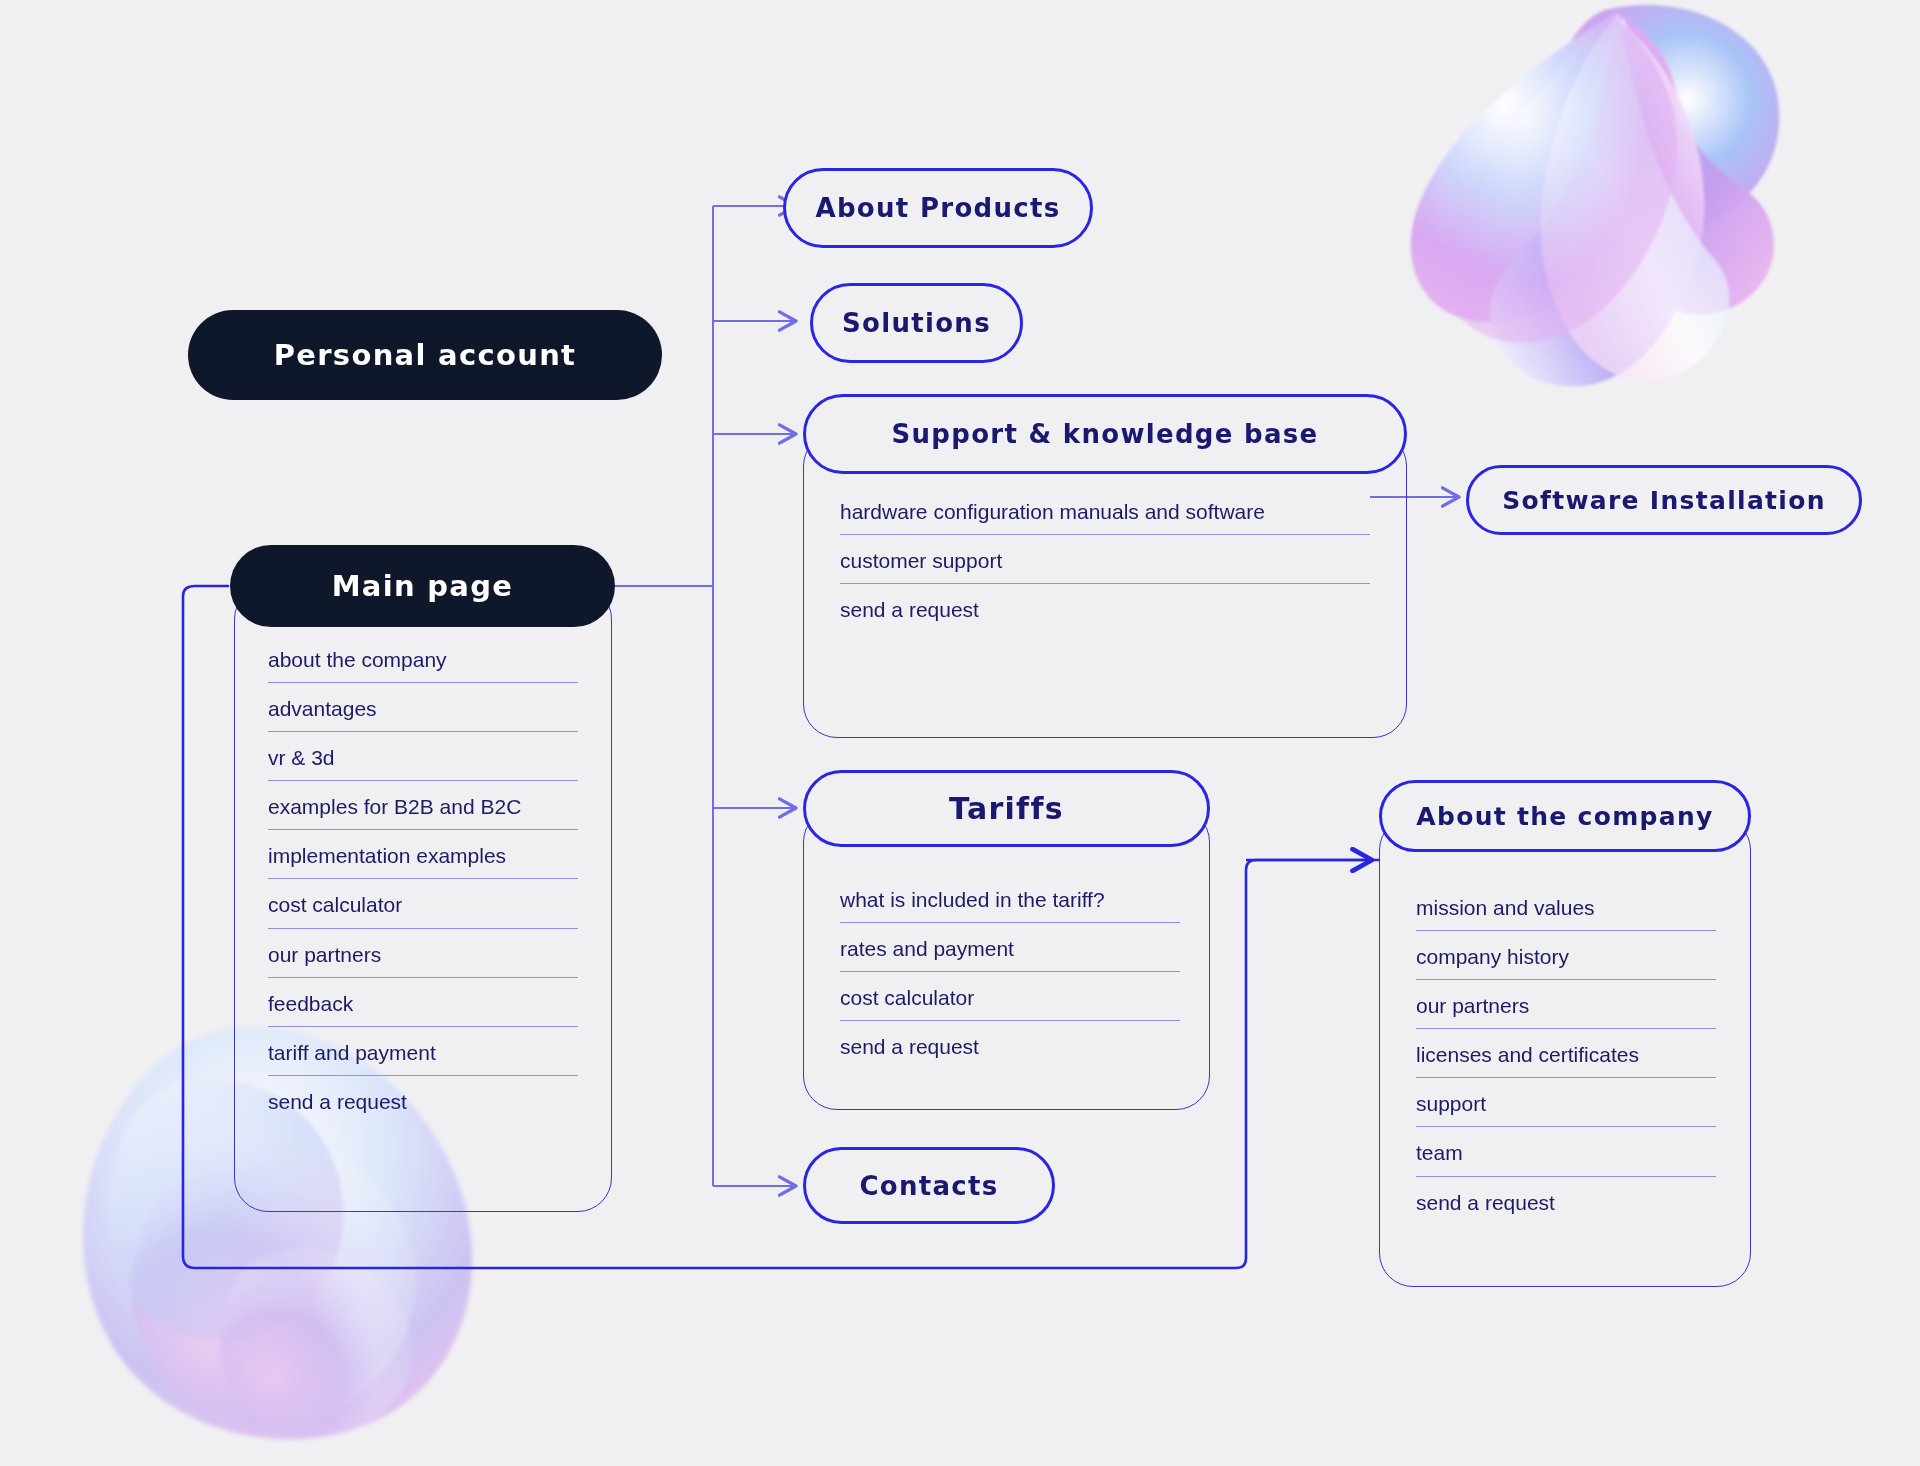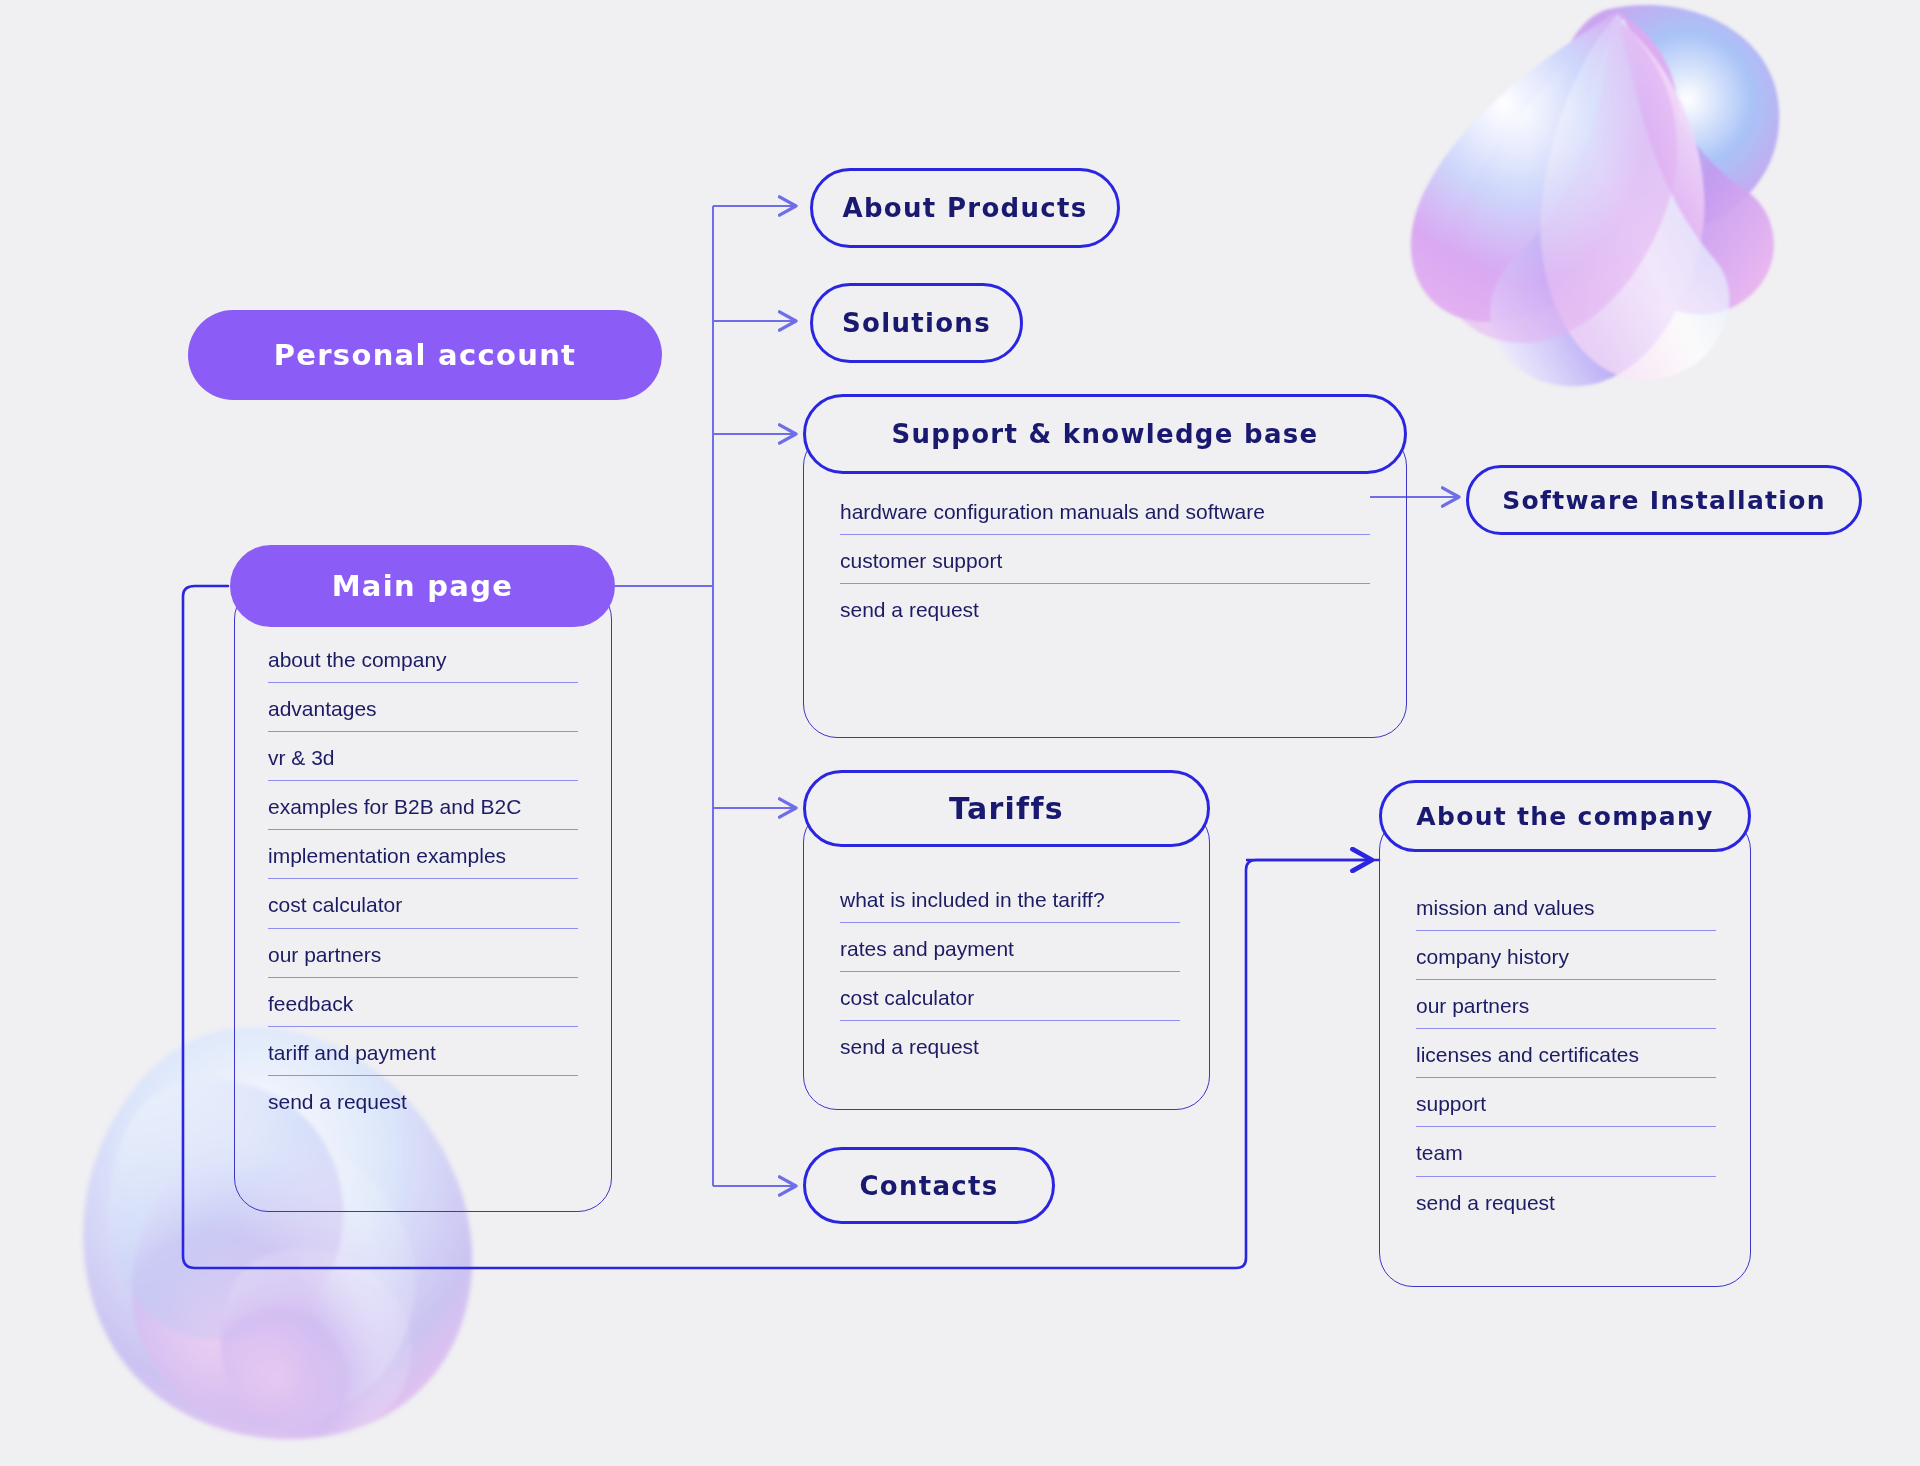"About Products" #node-products { left: 810px -> 783px }
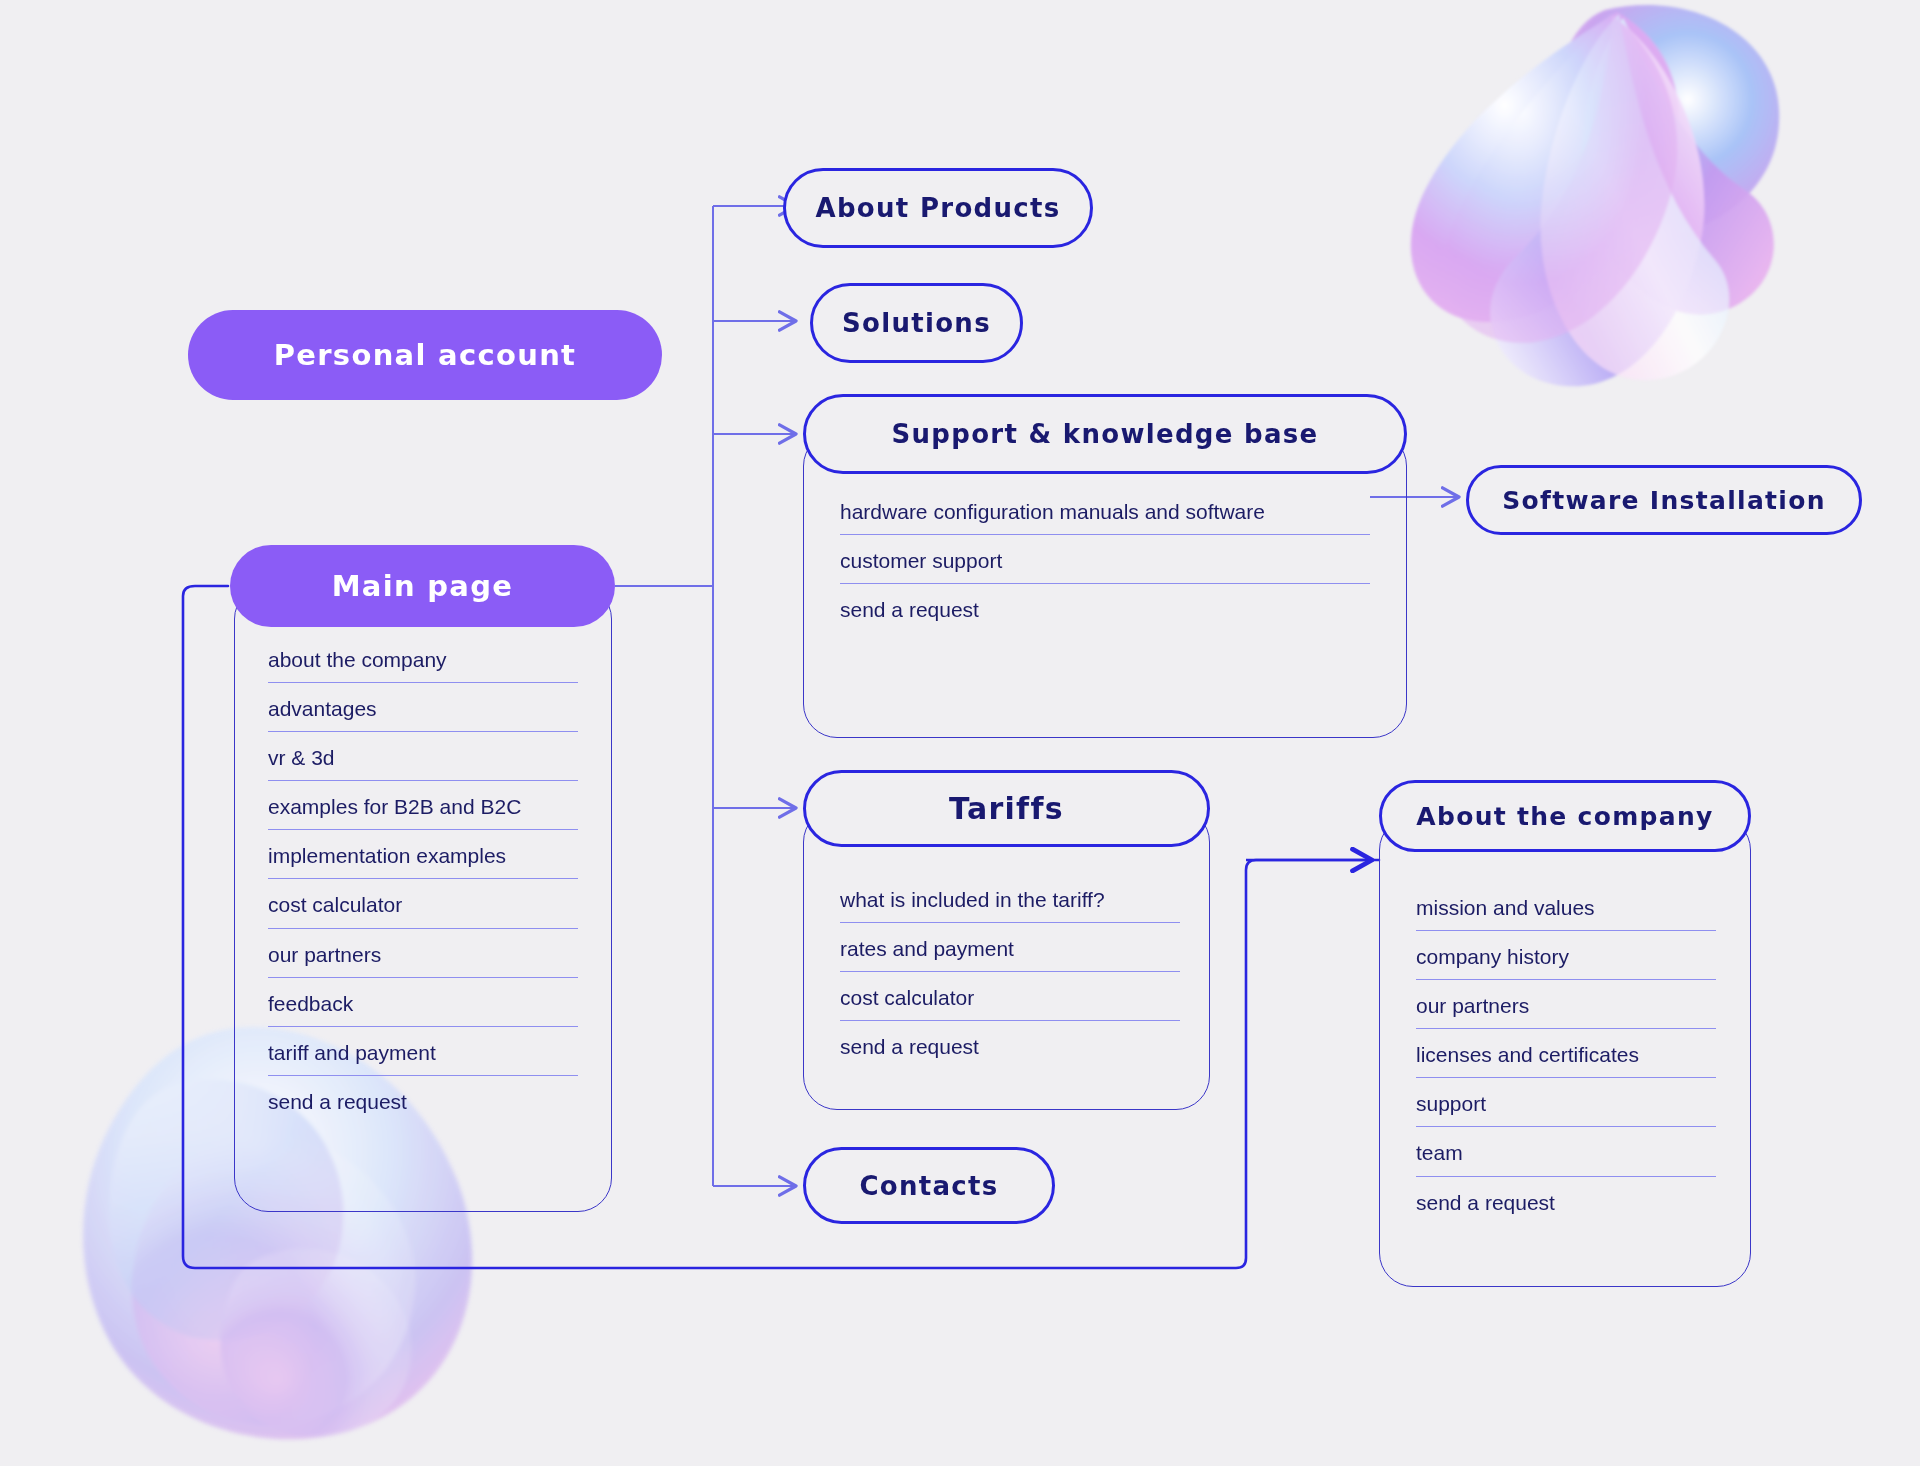"Personal account" .pill.solid { background: #8b5cf6 -> #0f172a }
